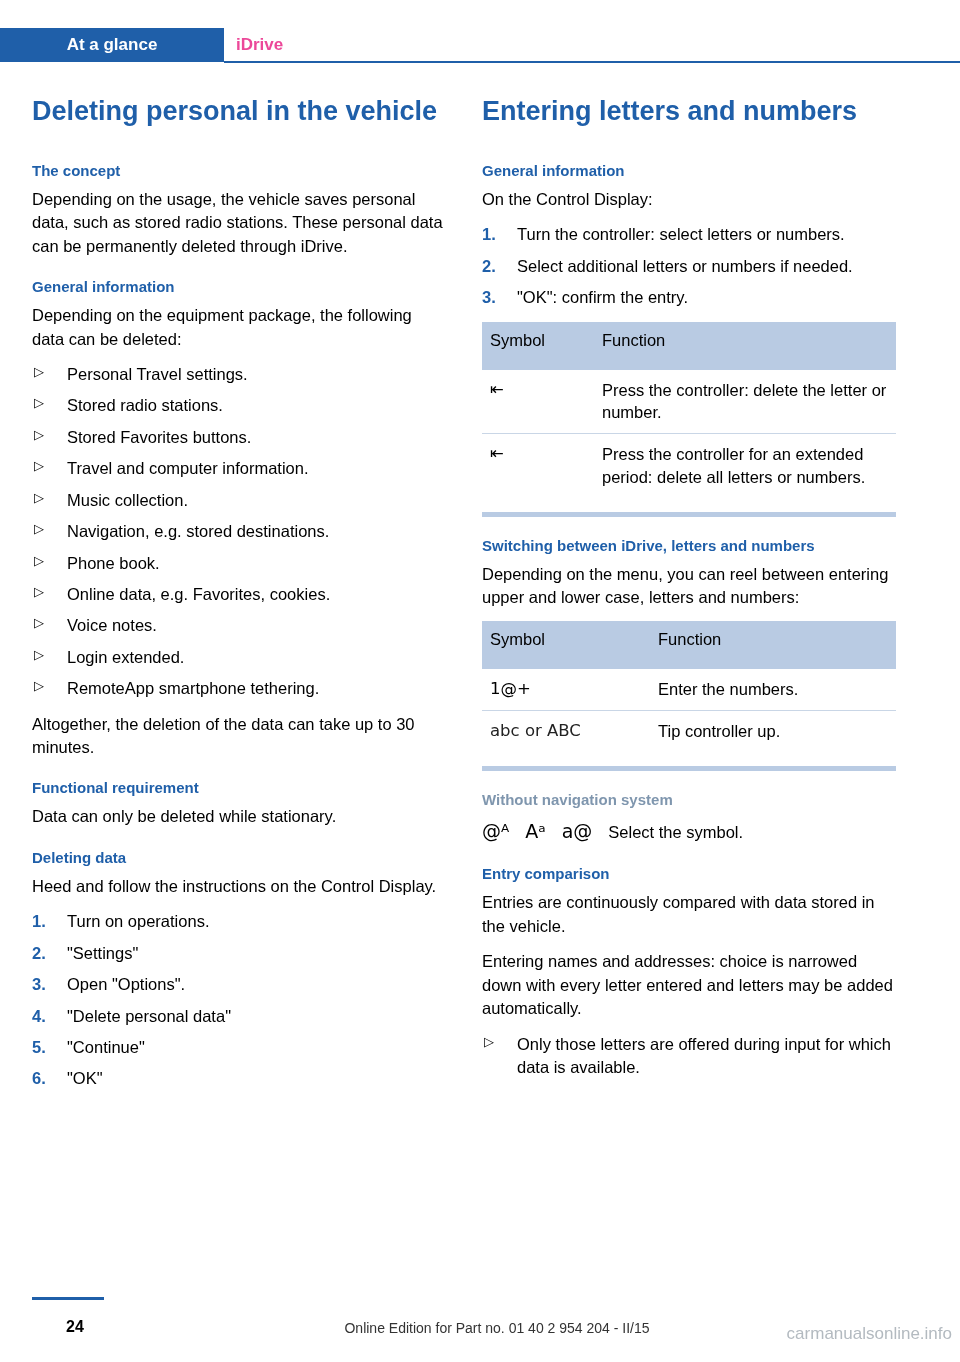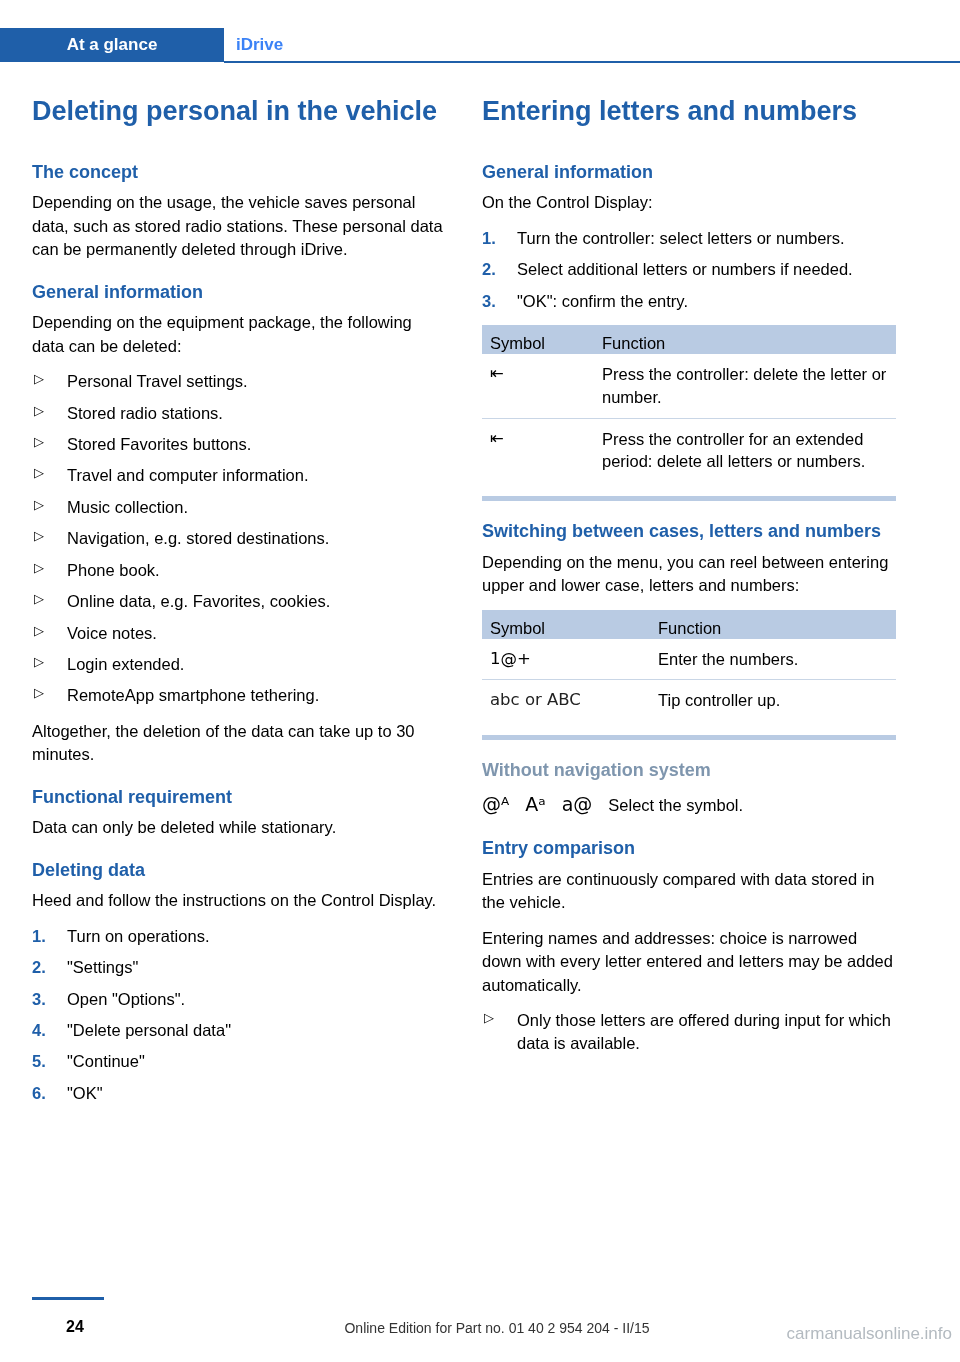"iDrive" .header-section { color: #3b82f6 -> #ec4899 }
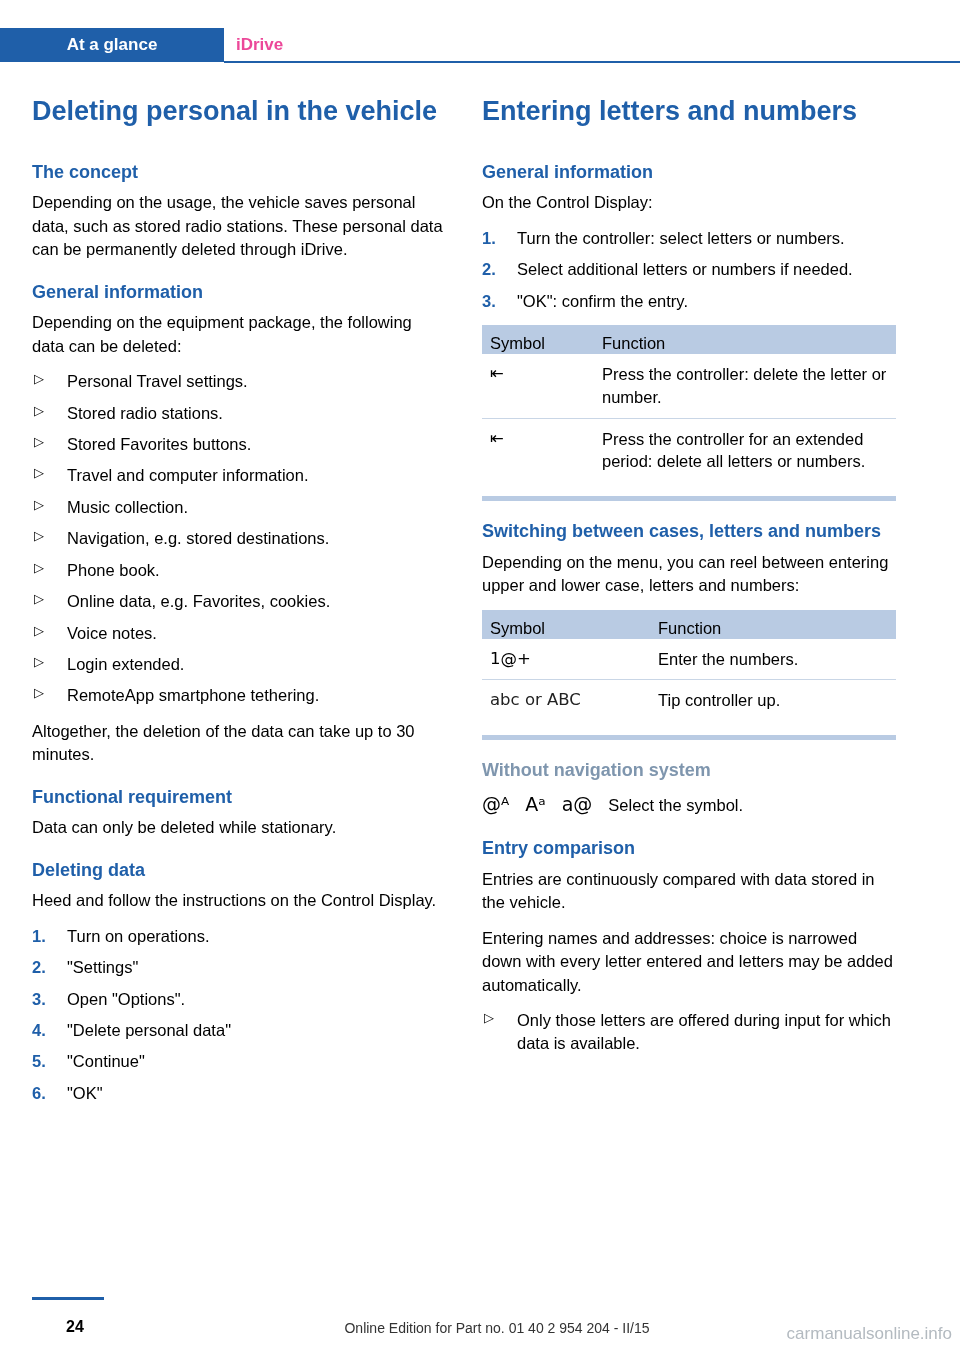"The concept" h2 { font-size: 18px -> 15px }
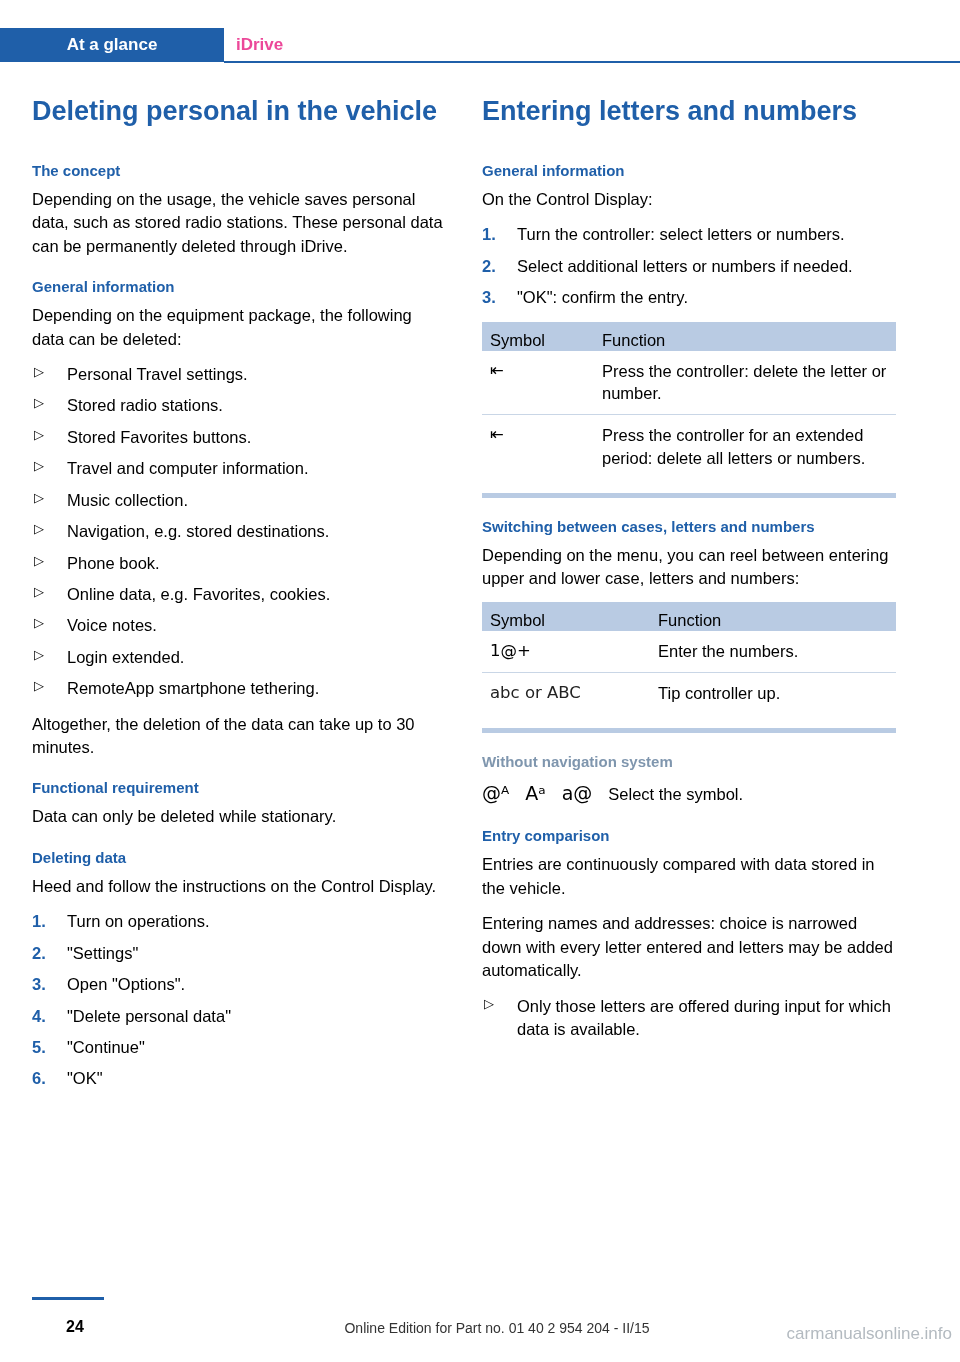"Symbol" table.symtable thead th { padding: 9px 8px 1px 8px -> 9px 8px 20px 8px }
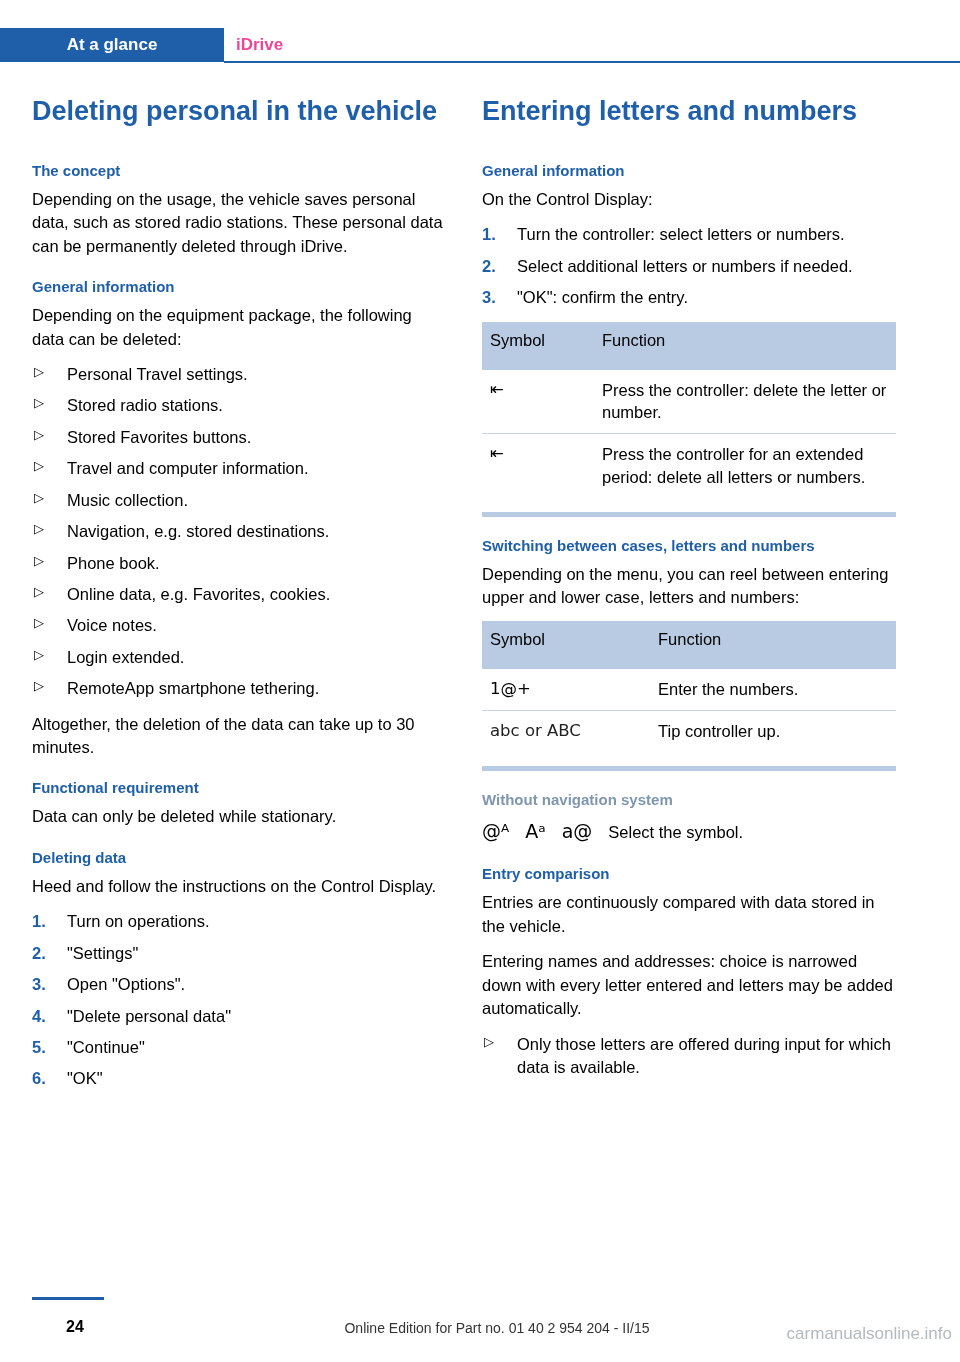"Switching between cases, letters and" h2 { text: cases -> iDrive }
